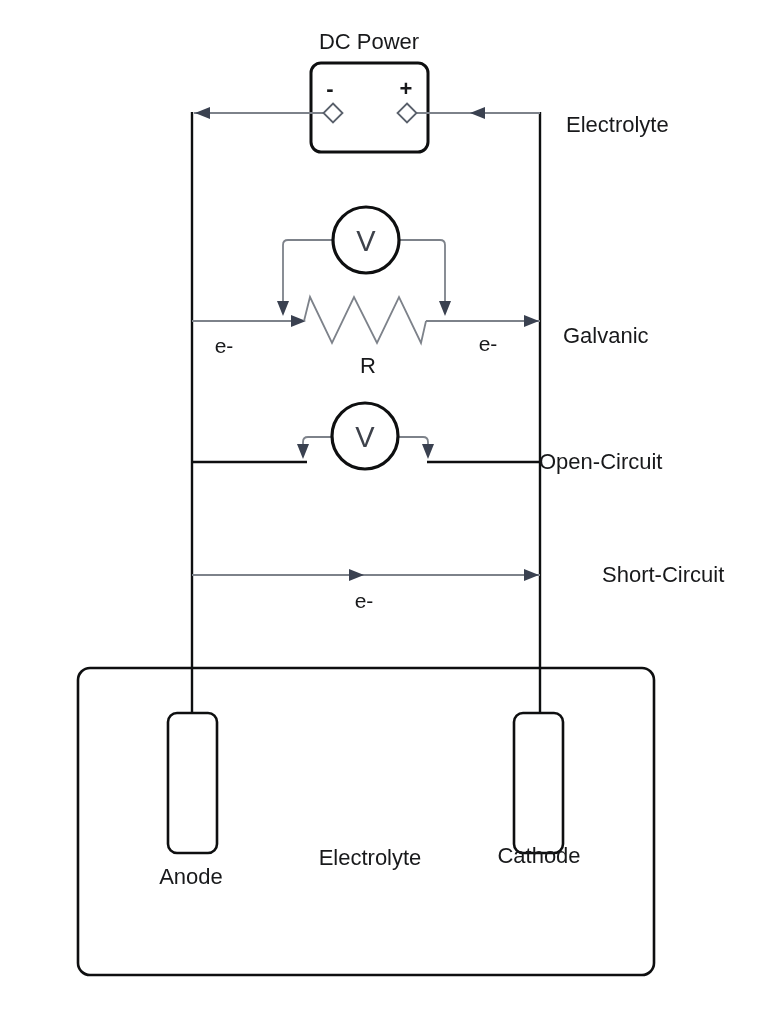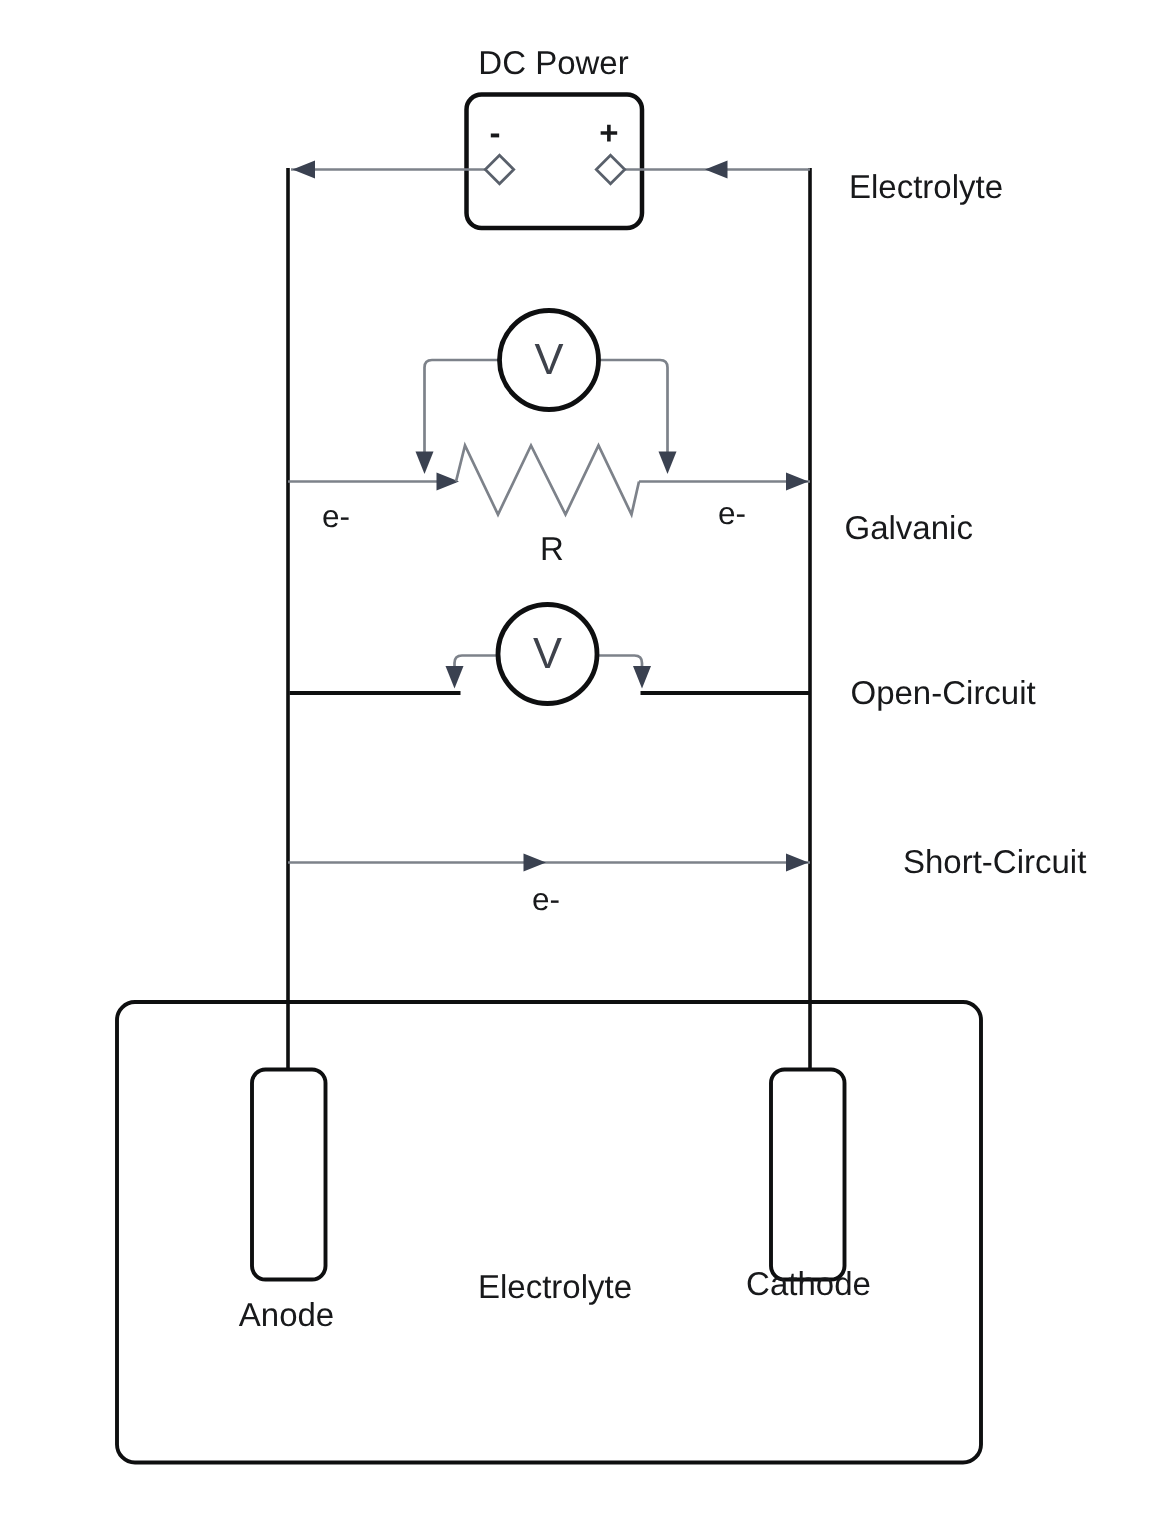"Galvanic" div.lbl { margin-top: 16px -> none }
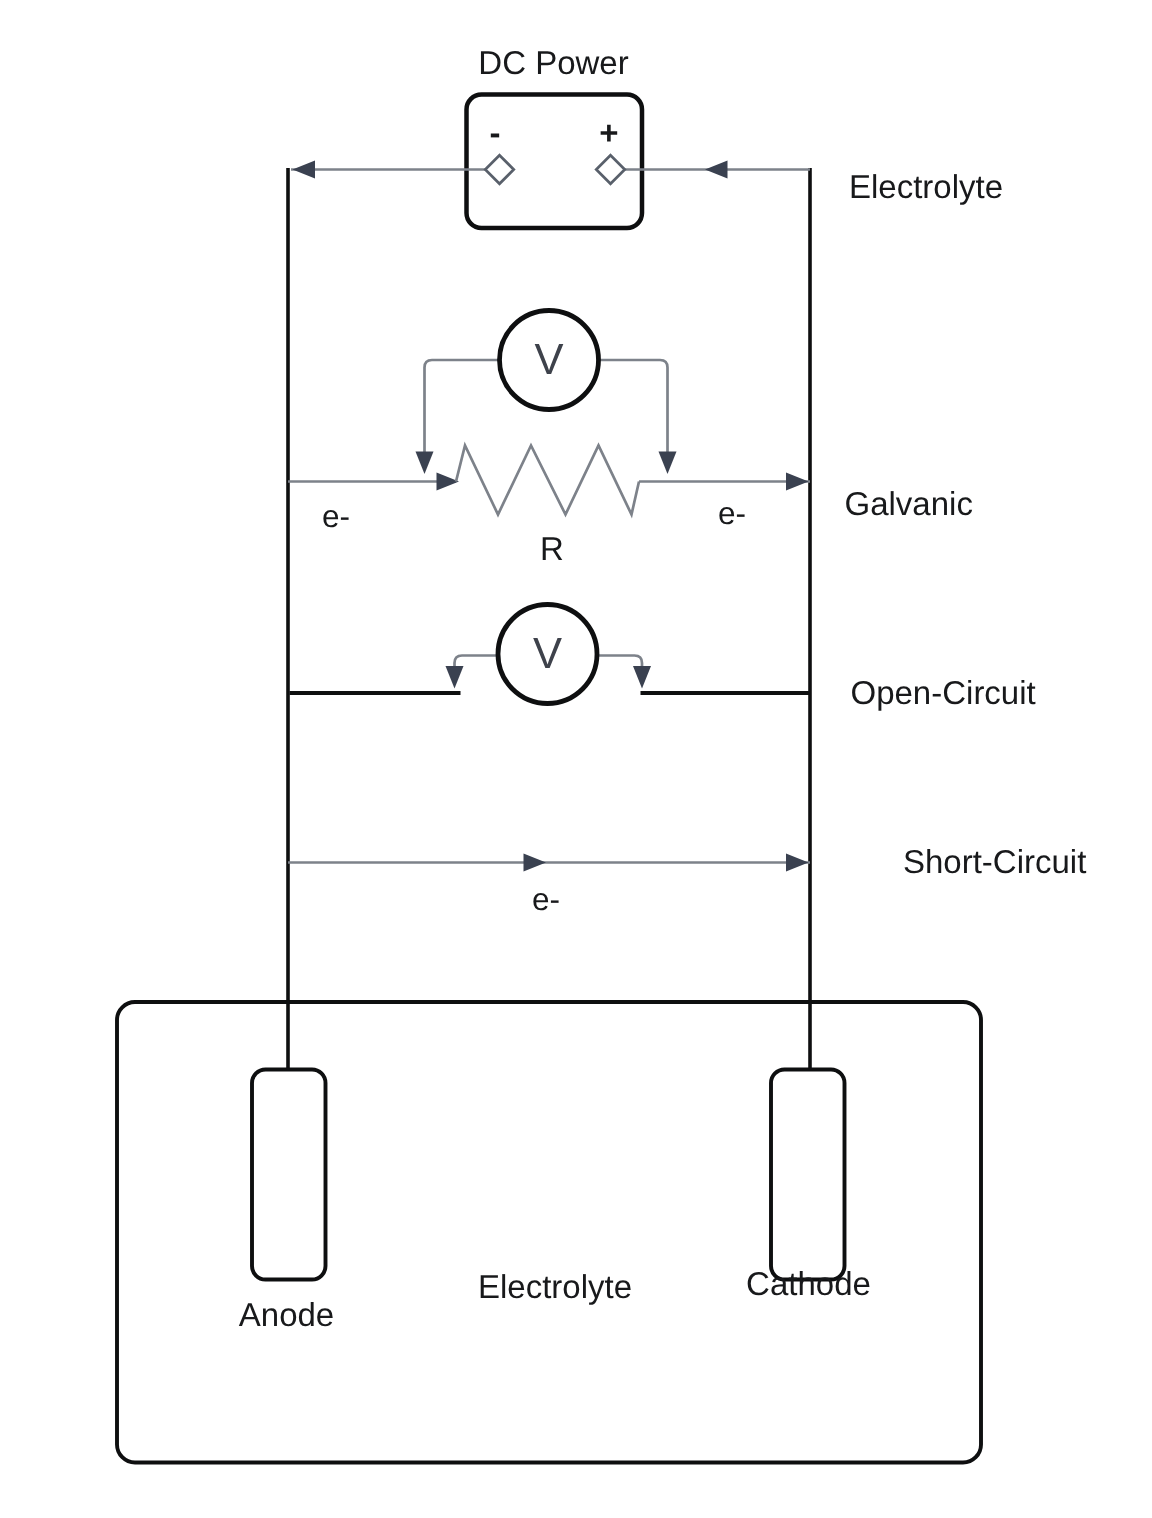"Open-Circuit" div.lbl { left: 567px -> 539px }
